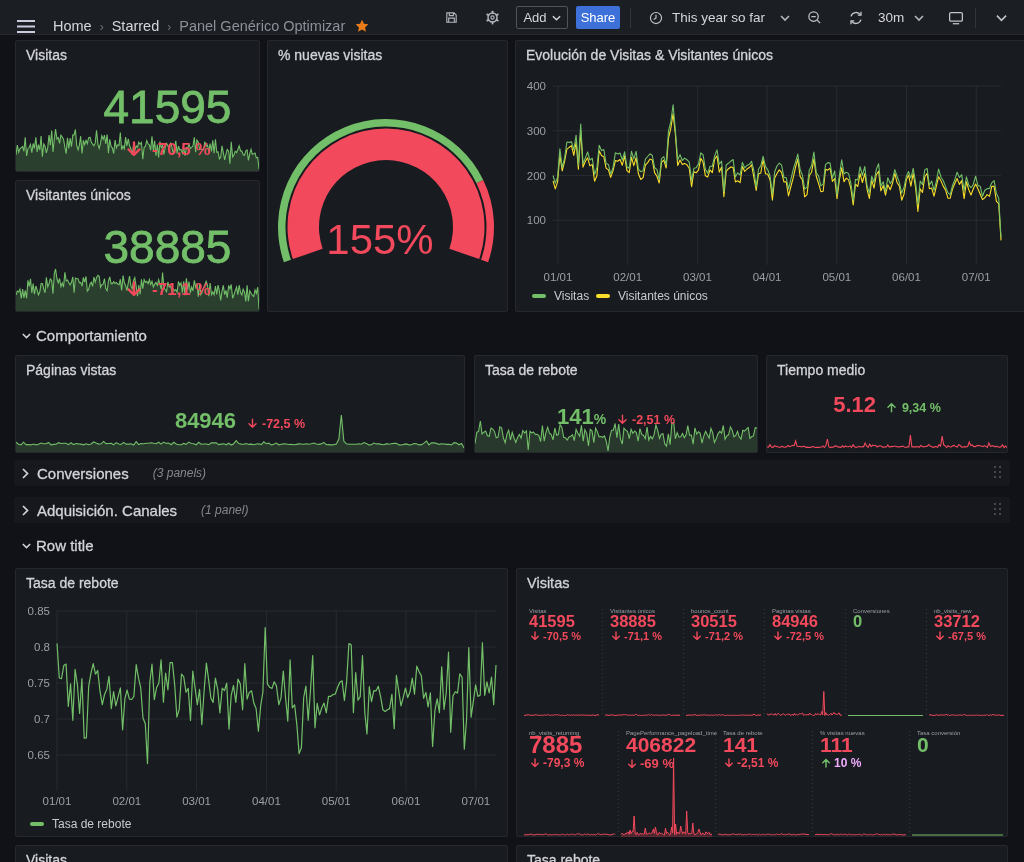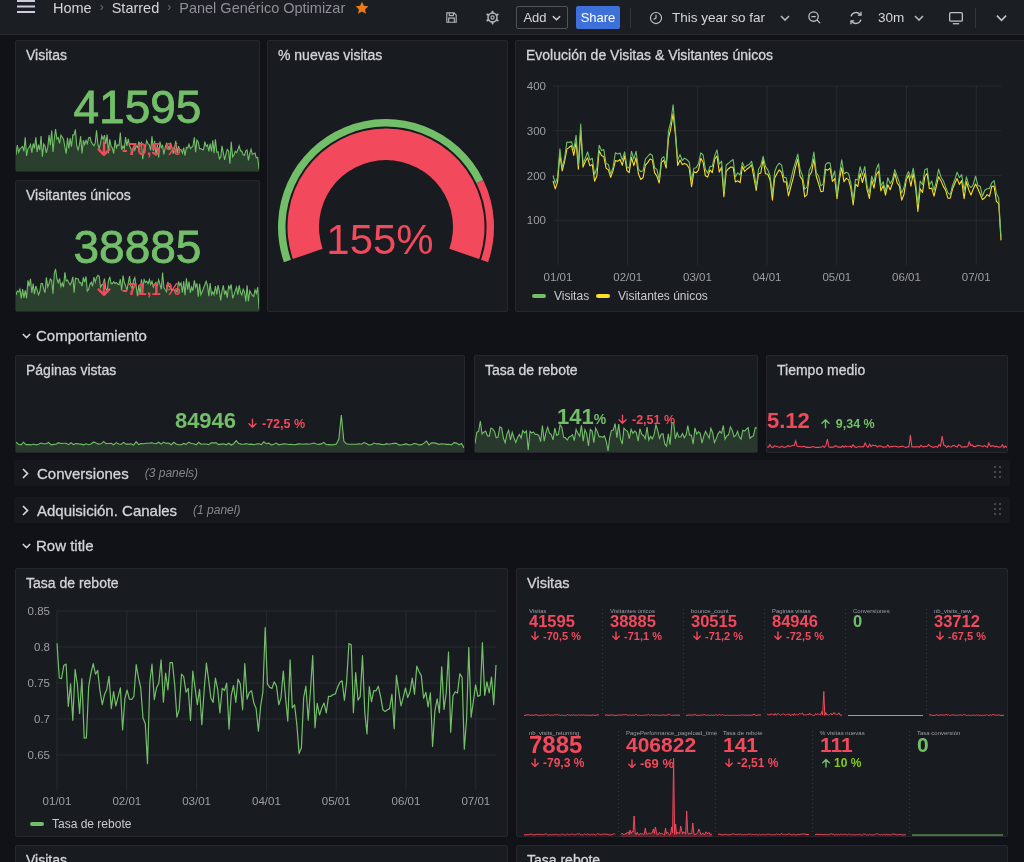"Home" .nav { align-items: flex-start -> flex-end }
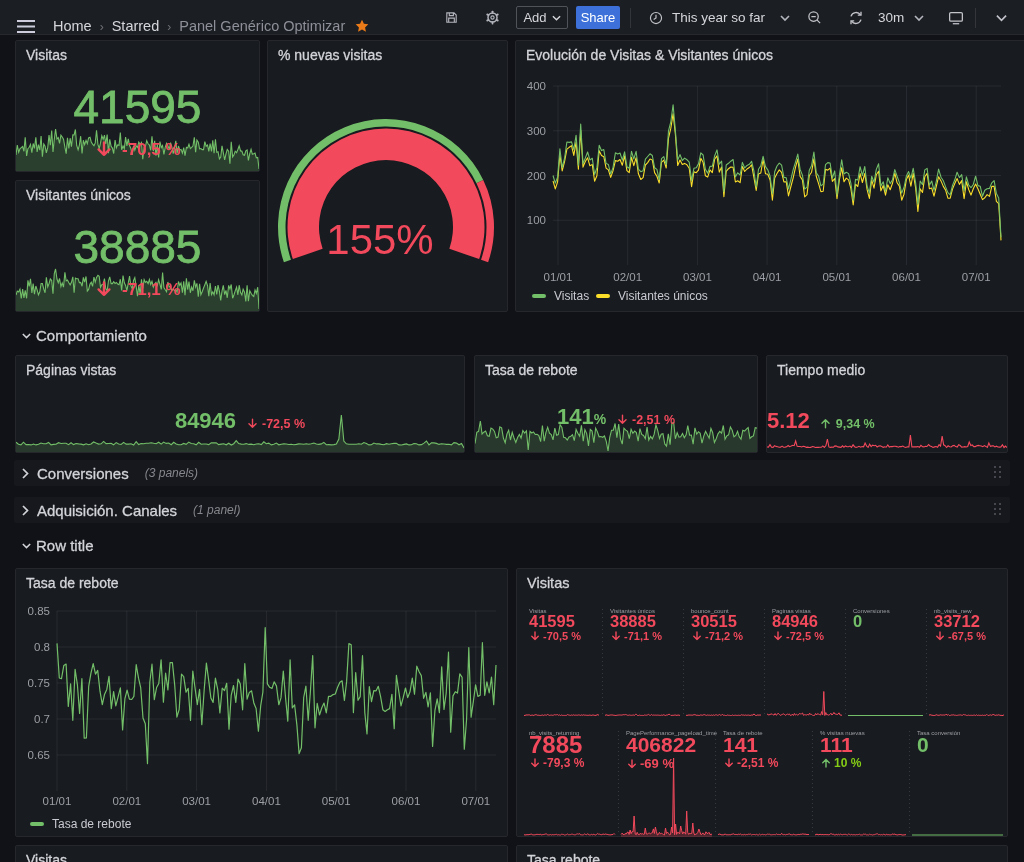"Visitas" .panel { padding-left: none -> 30px }
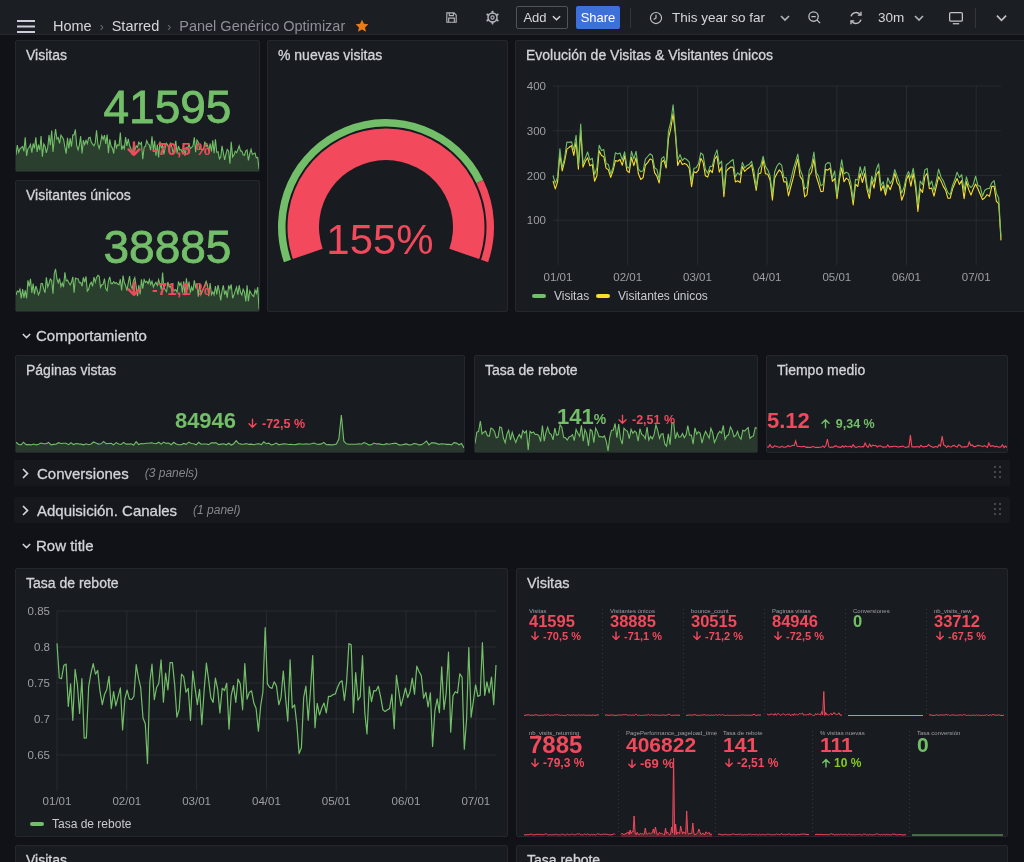"5.12 9,34 %" div { text-align: left -> center; top: 52px -> 36px }
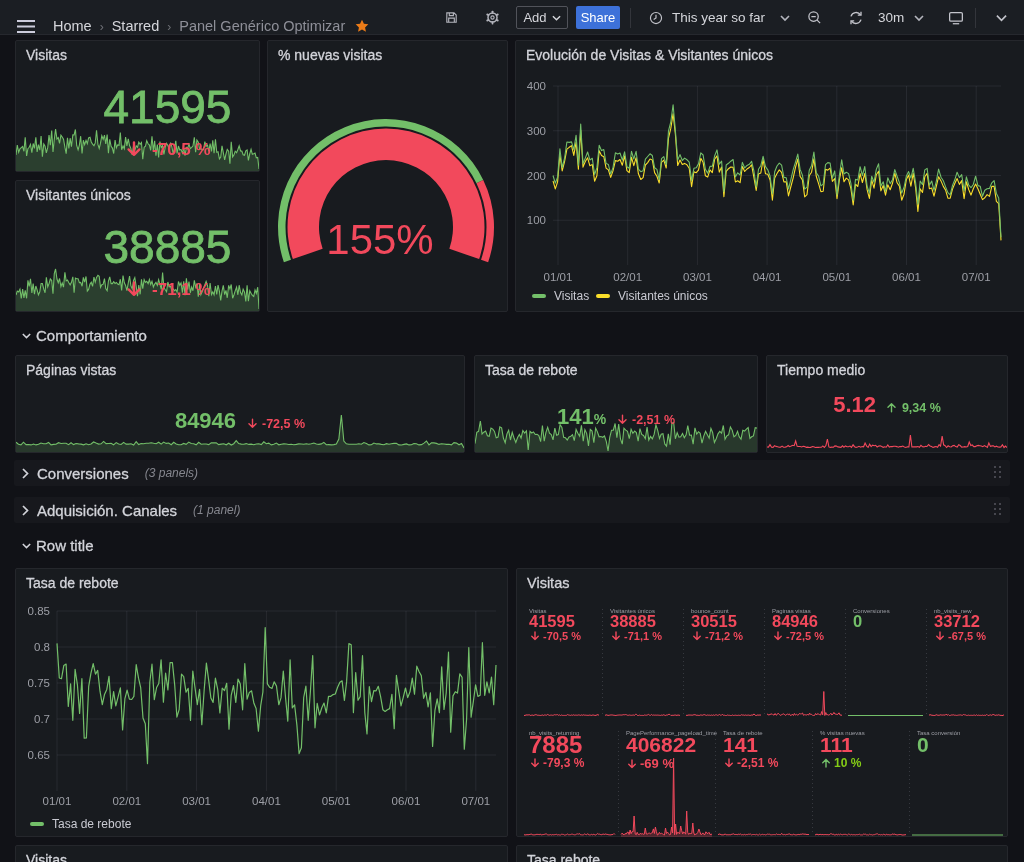"(3 panels)" .rowbar .c { margin-left: 16px -> 24px }
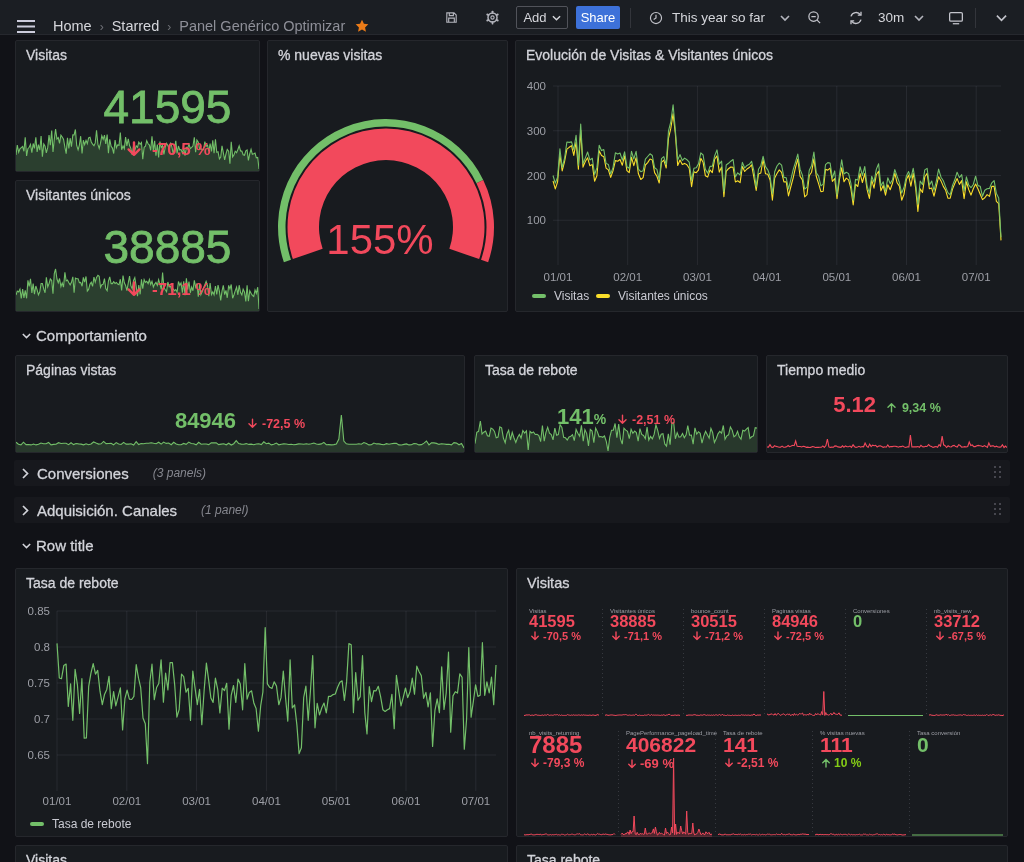"10 %" div.cpct { color: #84cc16 -> #f0abfc }
